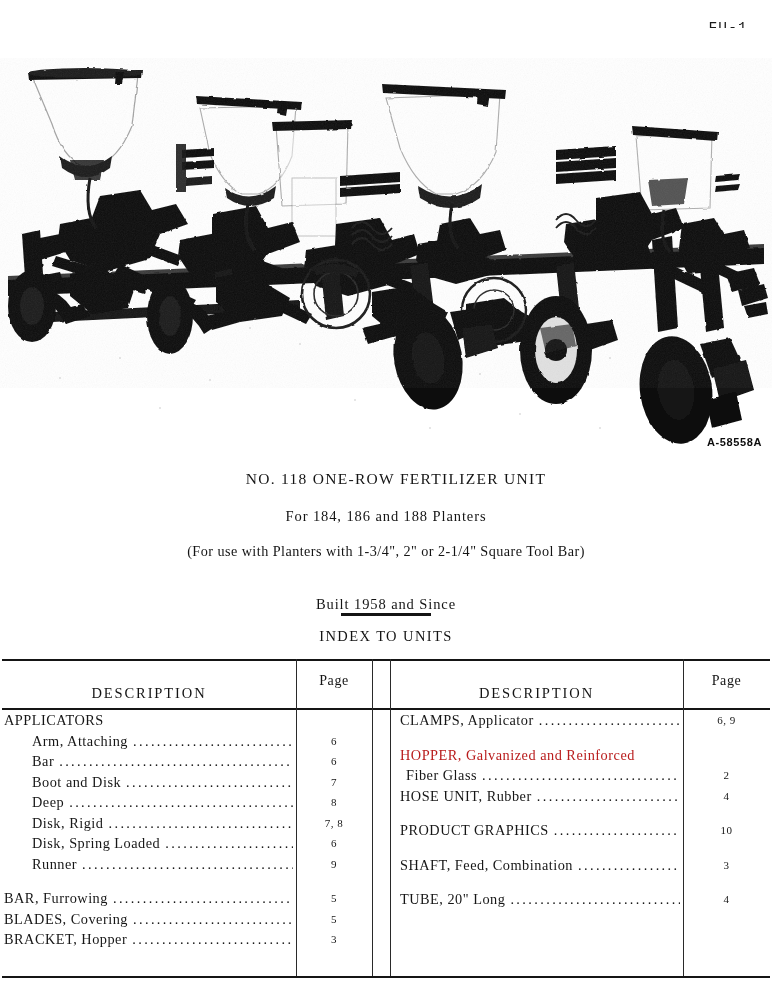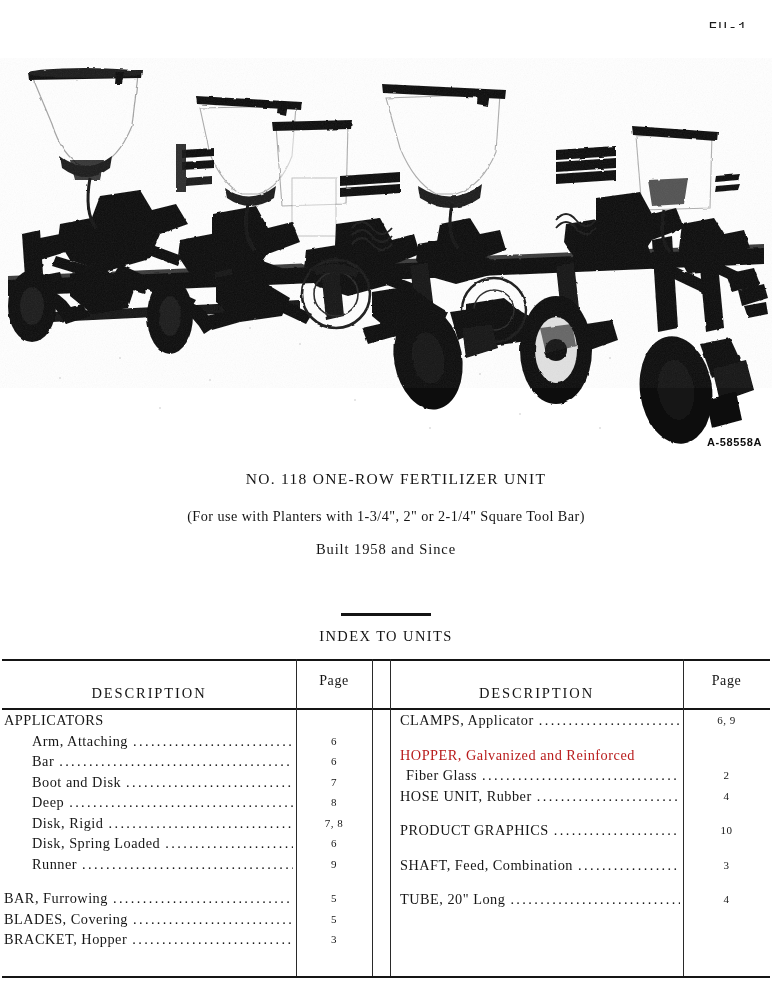"For 184, 186 and 188" div.cap-line { html: none -> <div>For 184, 186 and 188 Planters</div> }
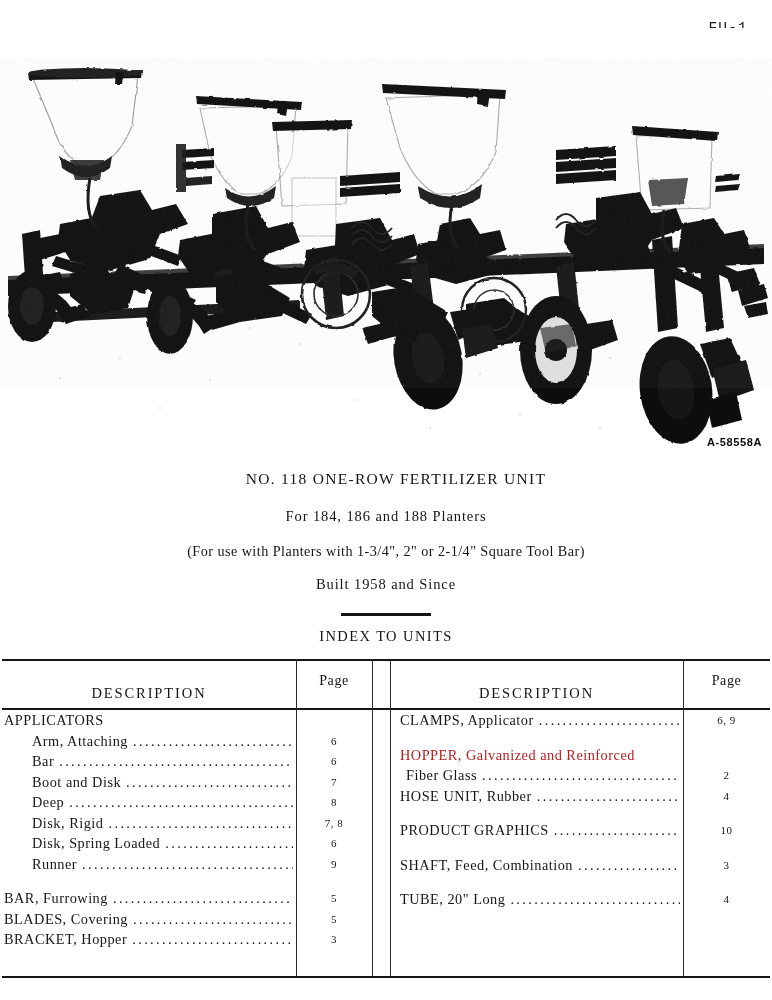"(For use with Planters with" #caption .cap-sub2 { margin-bottom: 16px -> 36px }
